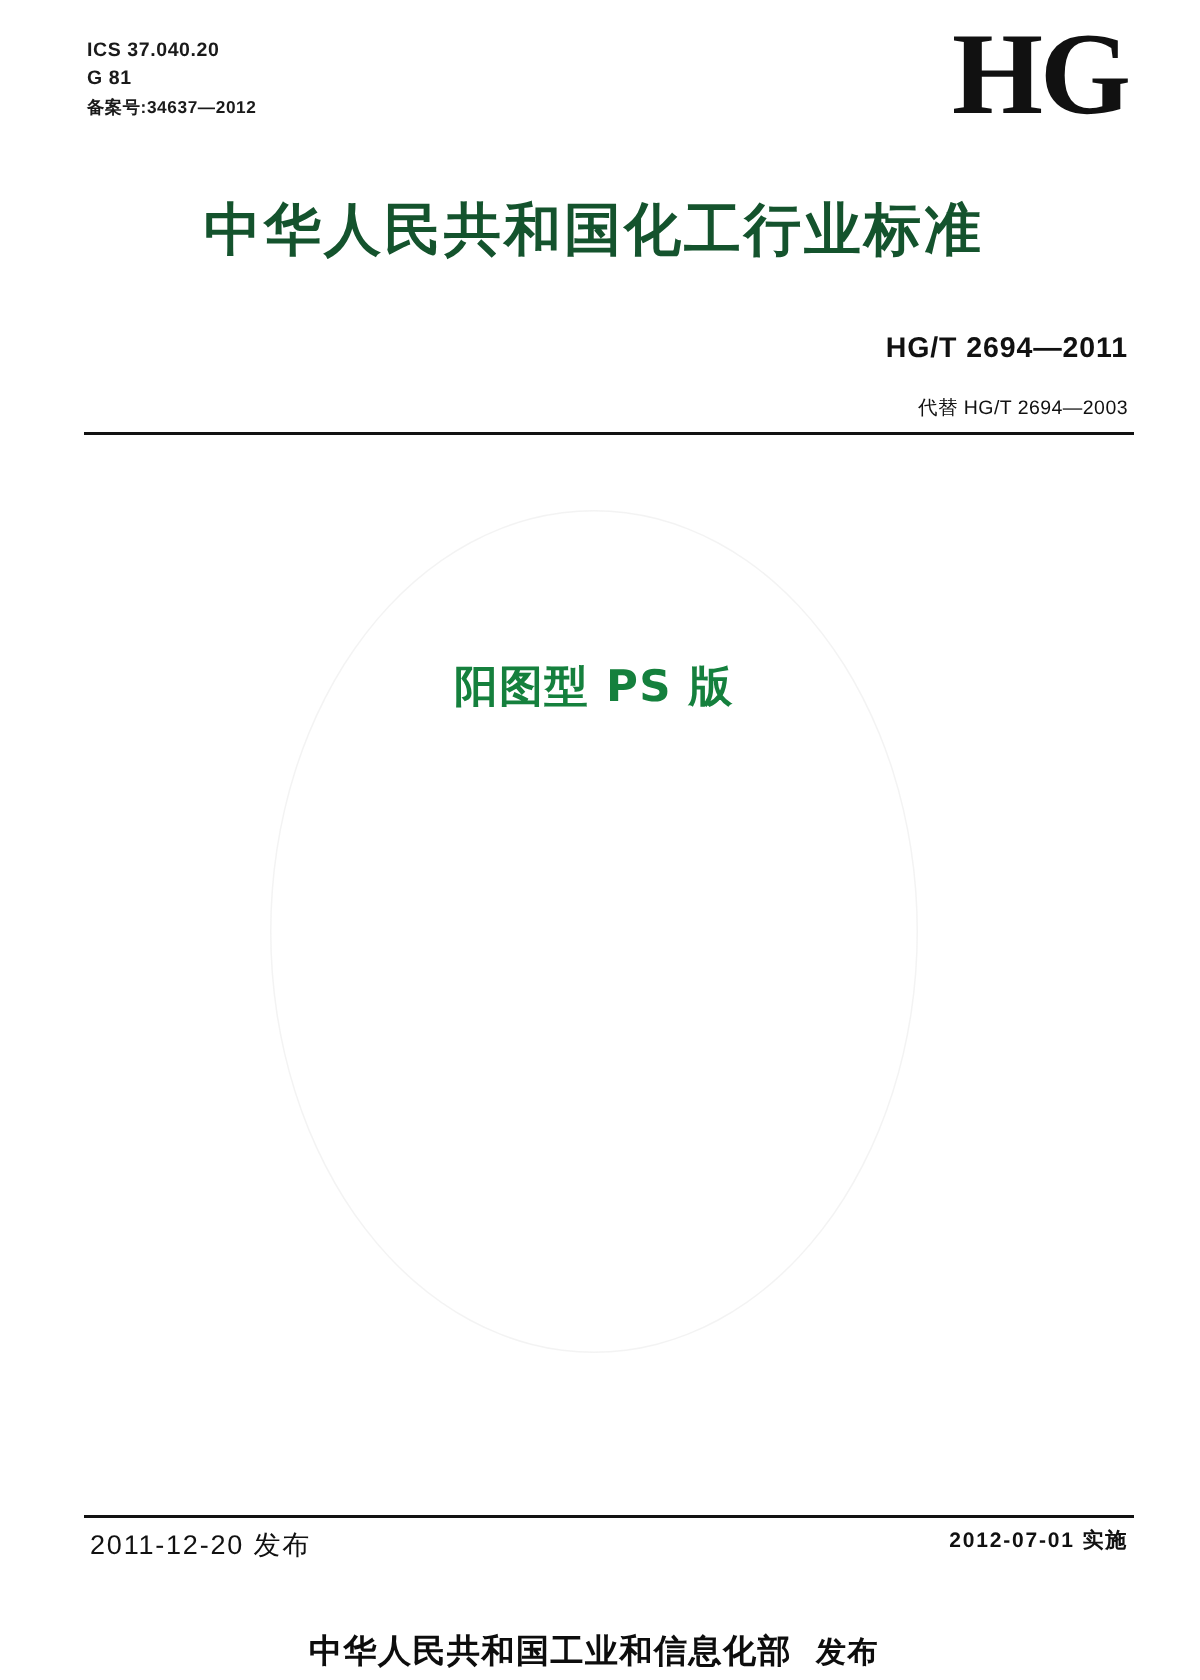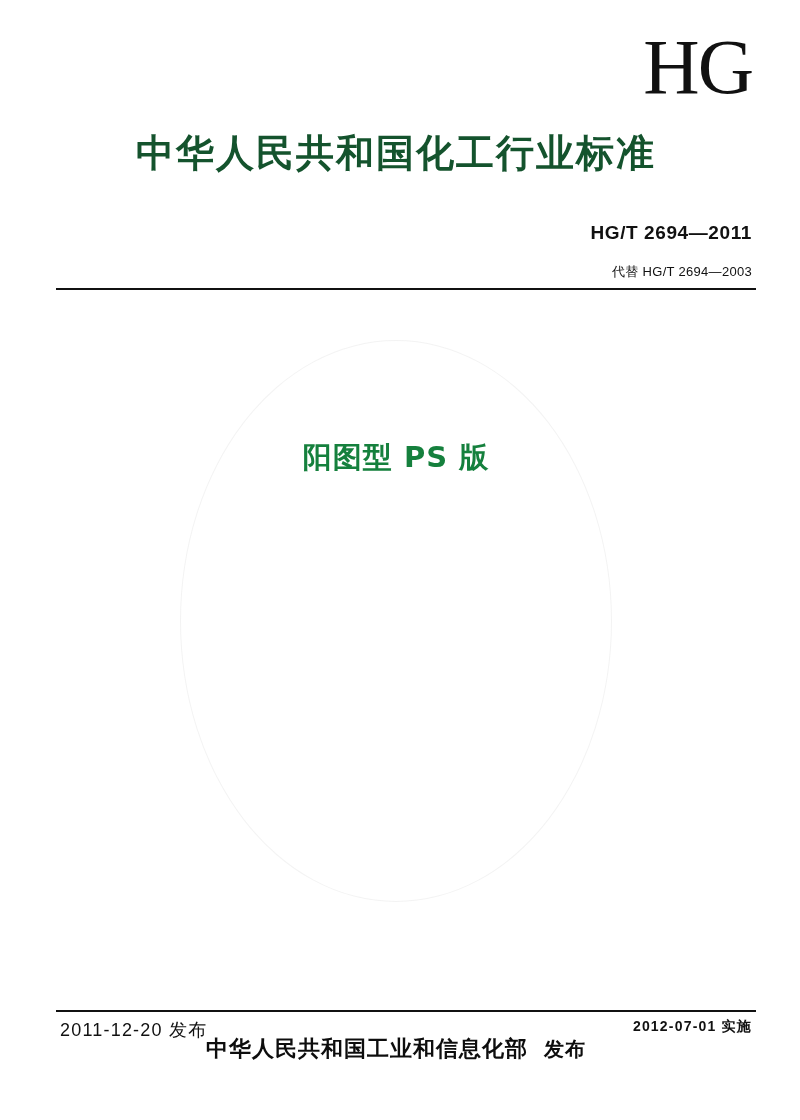"ICS 37.040.20" div.ics-block { html: none -> <div> <div>ICS 37.040.20</div> <div>G 81</div> <div>备案号:34637—2012</div> </div> }
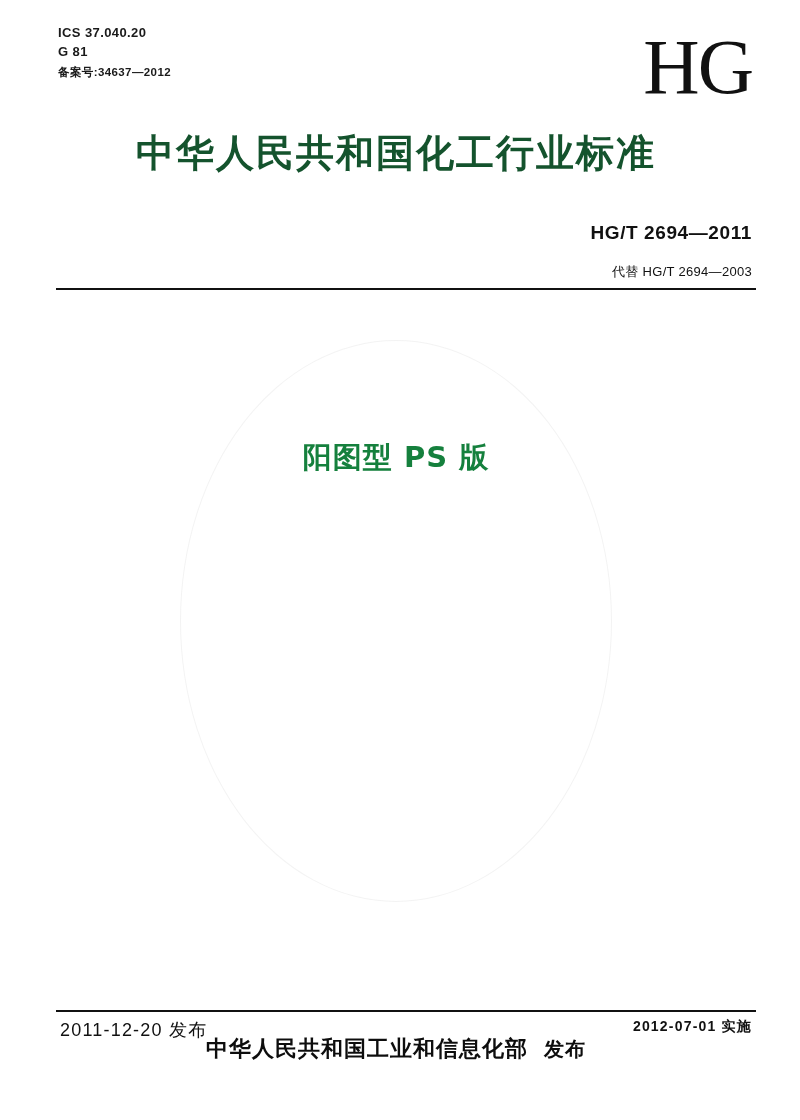"HG" .hg-logo { font-weight: normal -> bold; top: 18px -> 0 }
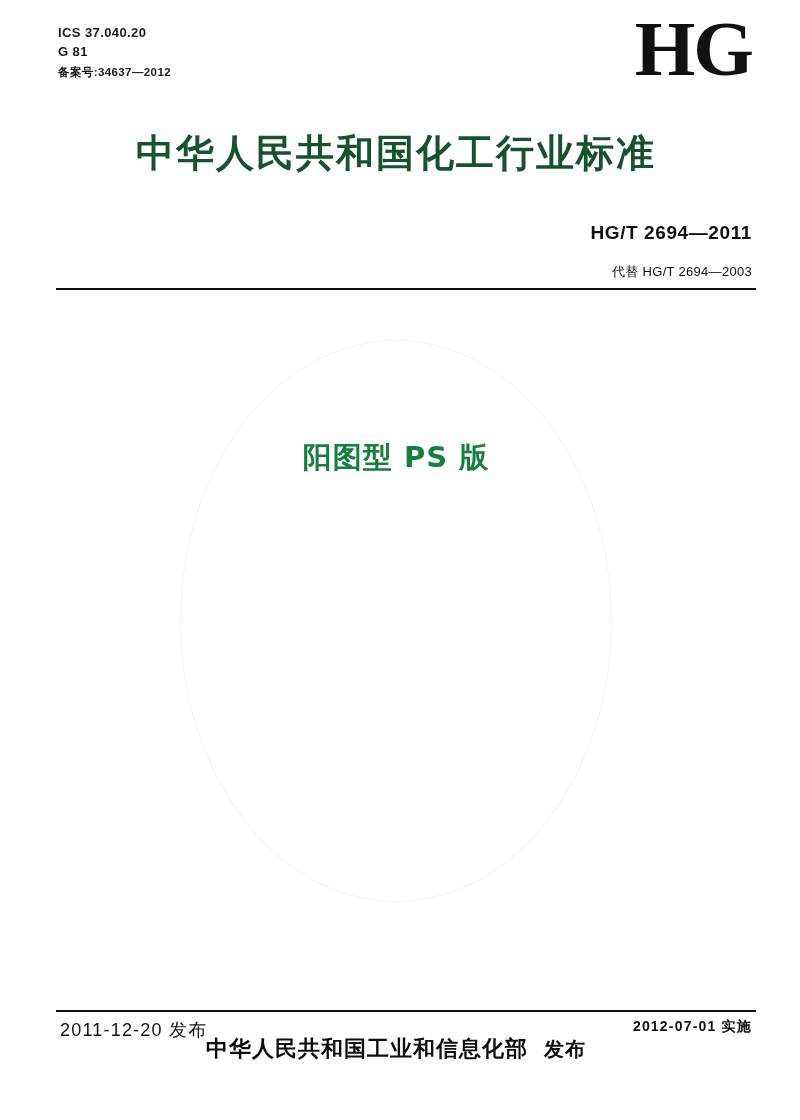"中华人民共和国工业和信息化部 发布" .publisher { top: 1024px -> 1076px }
